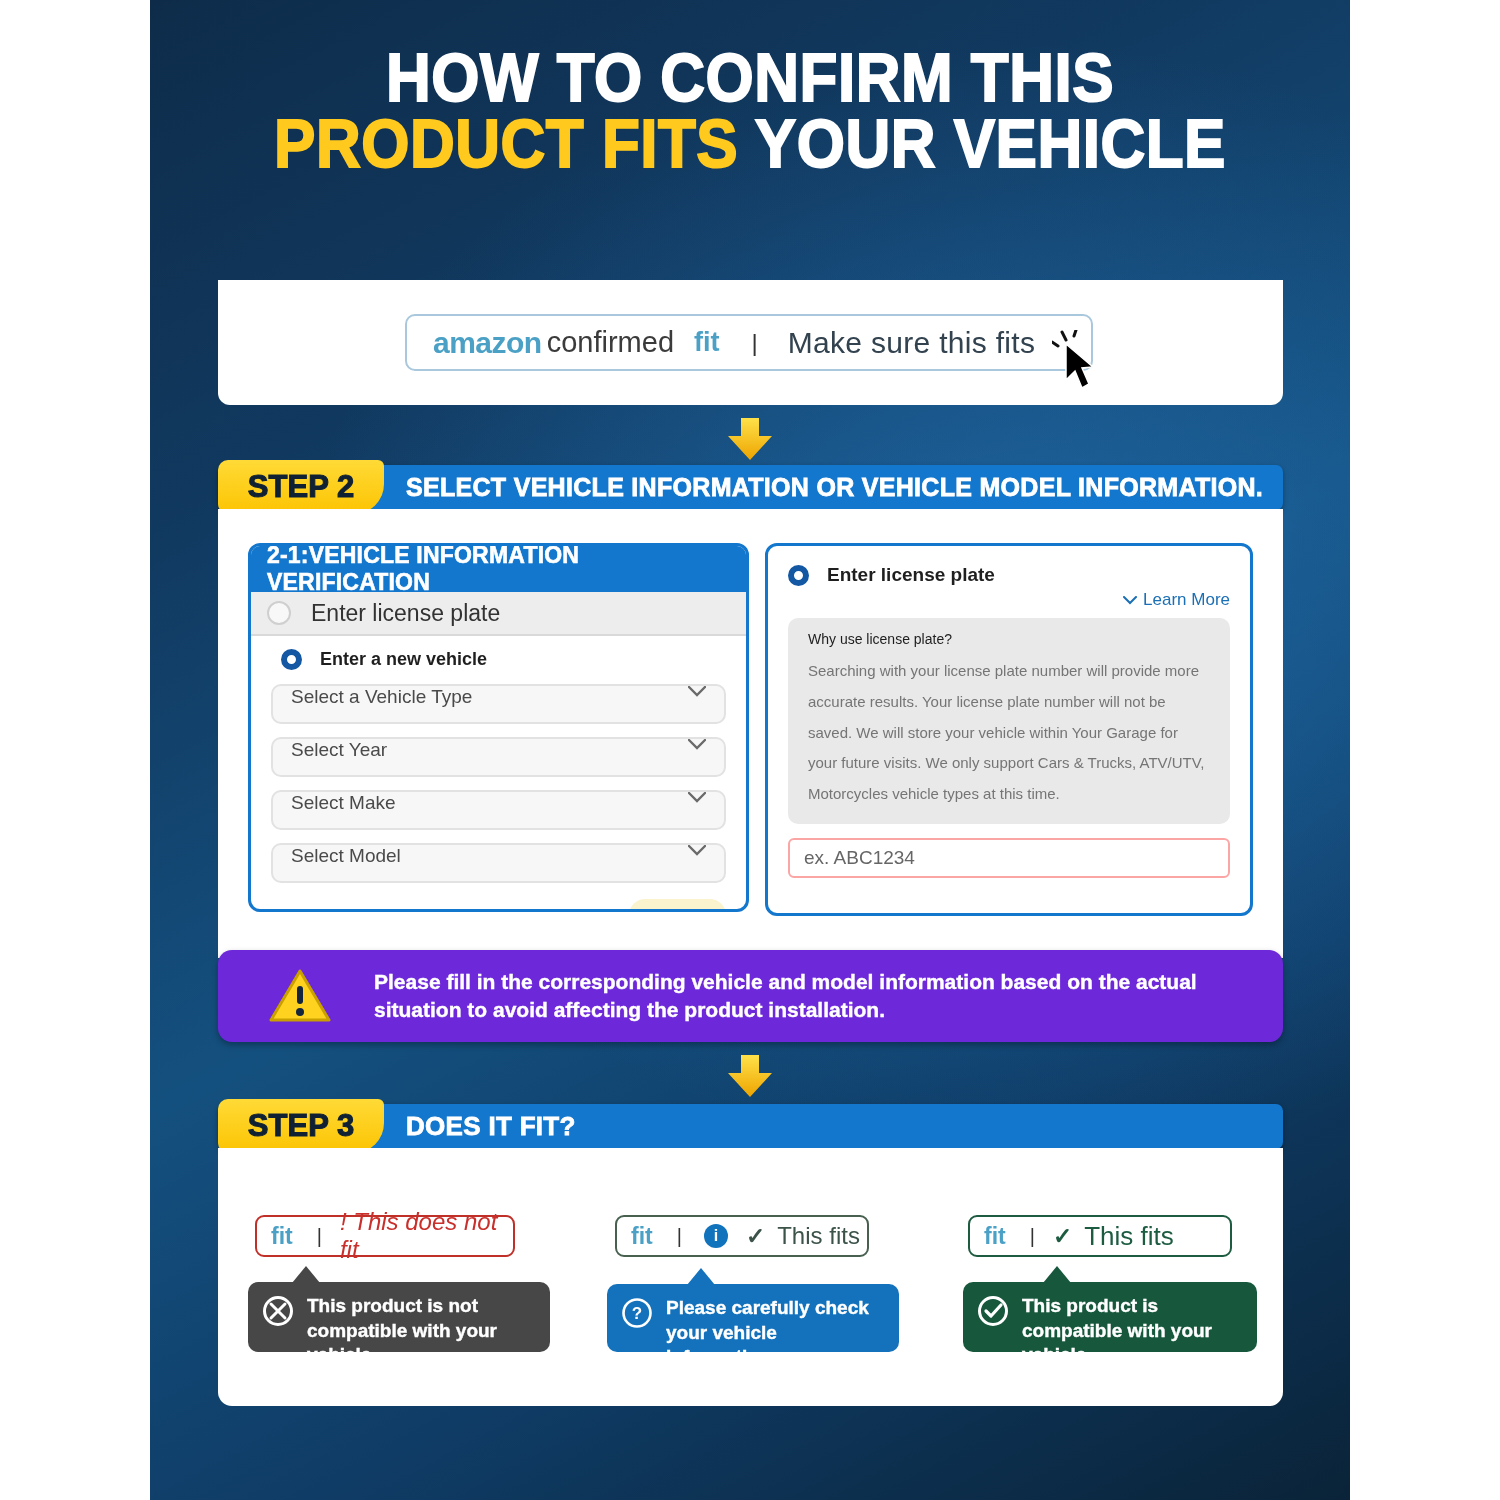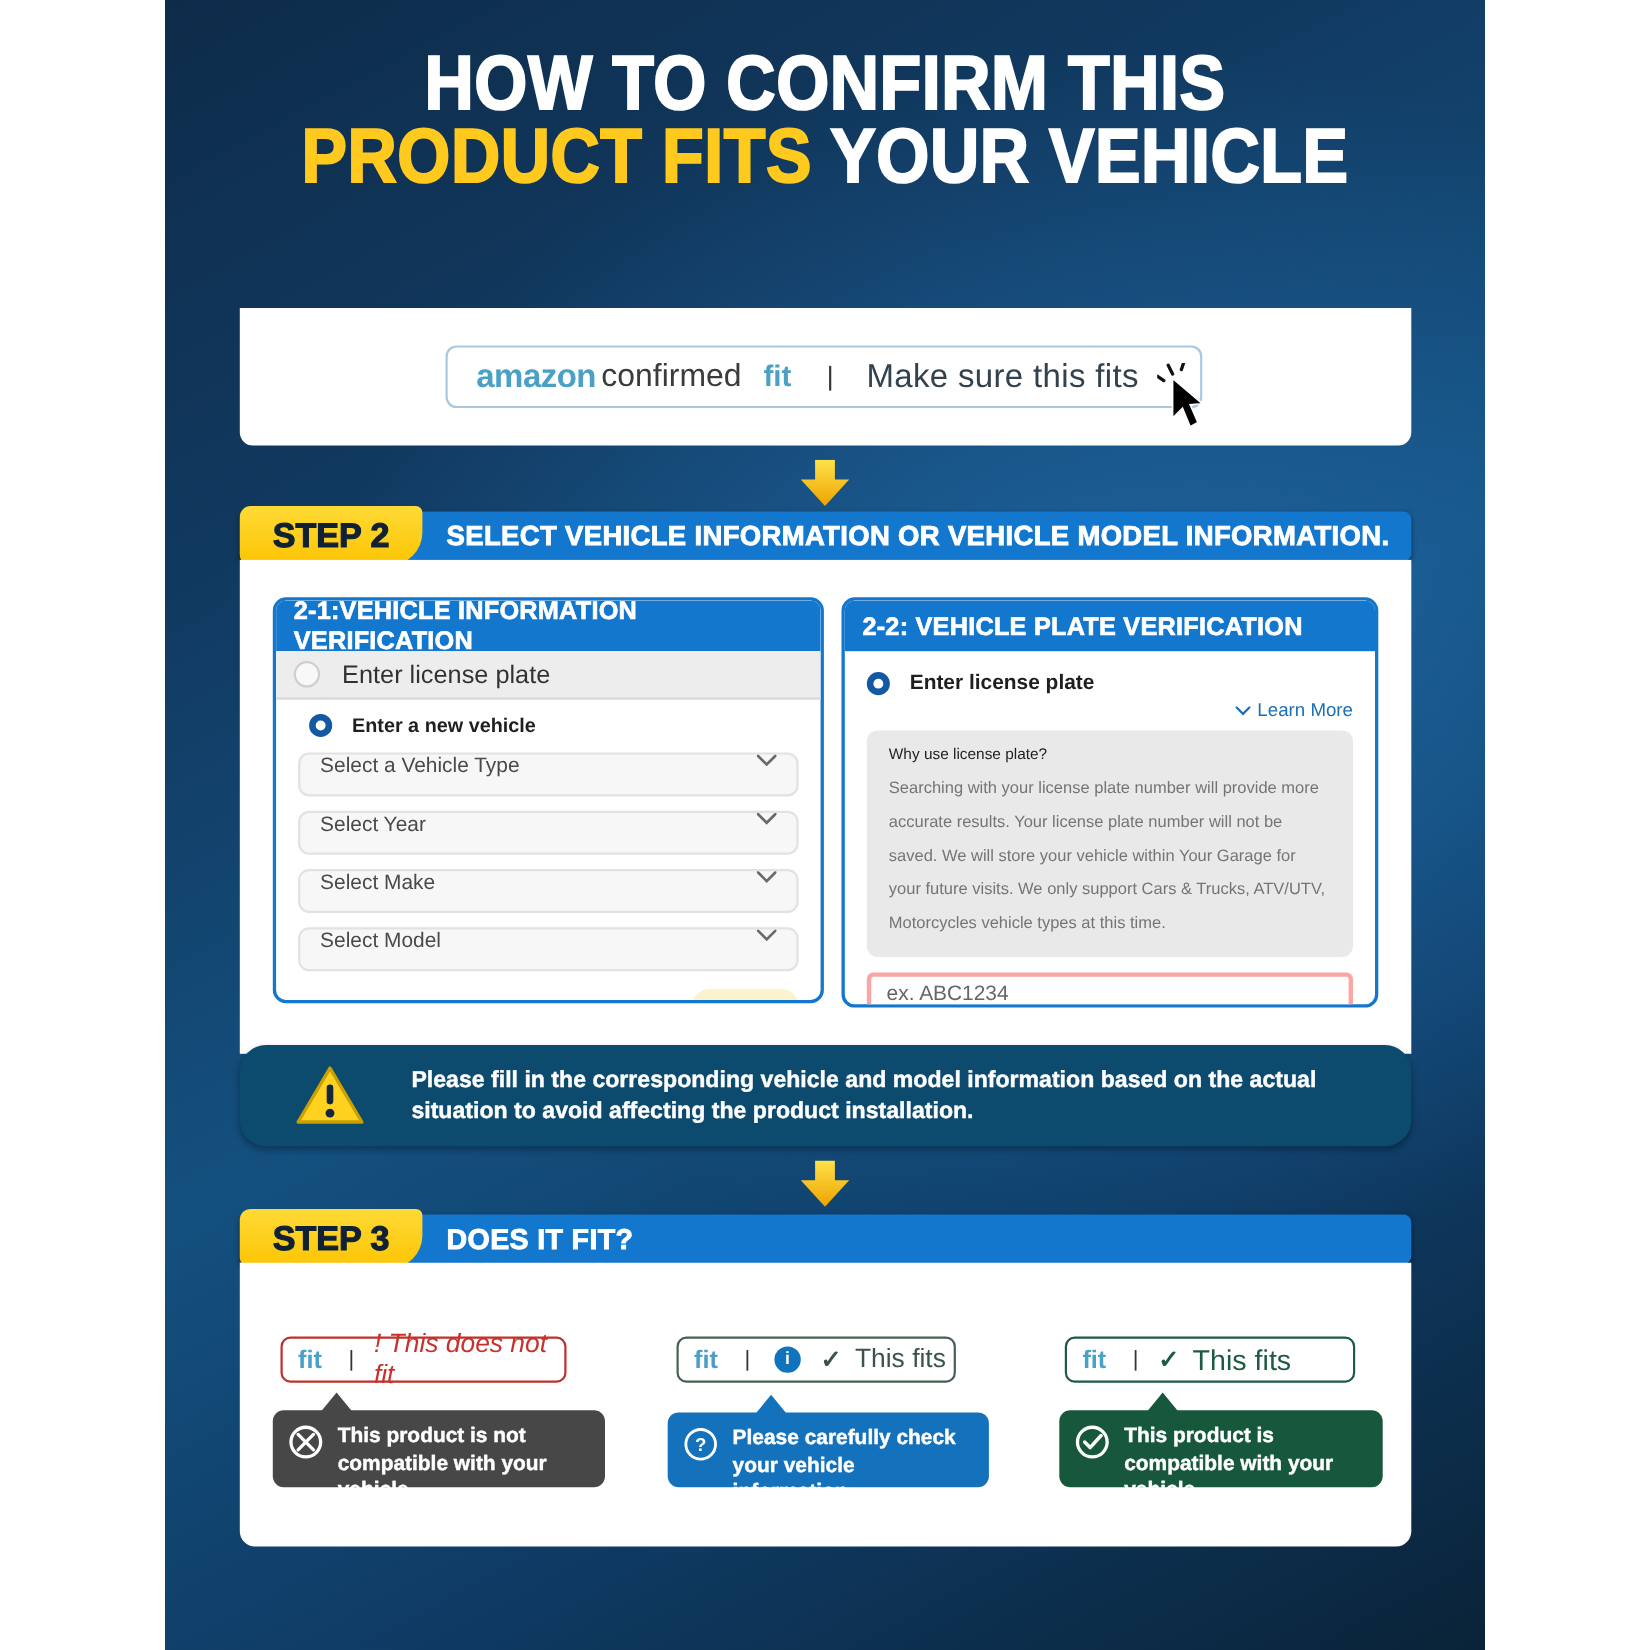"2-2: VEHICLE PLATE VERIFICATION" div.p-head { html: <div>2-2: VEHICLE PLATE VERIFICATION</div> -> none }
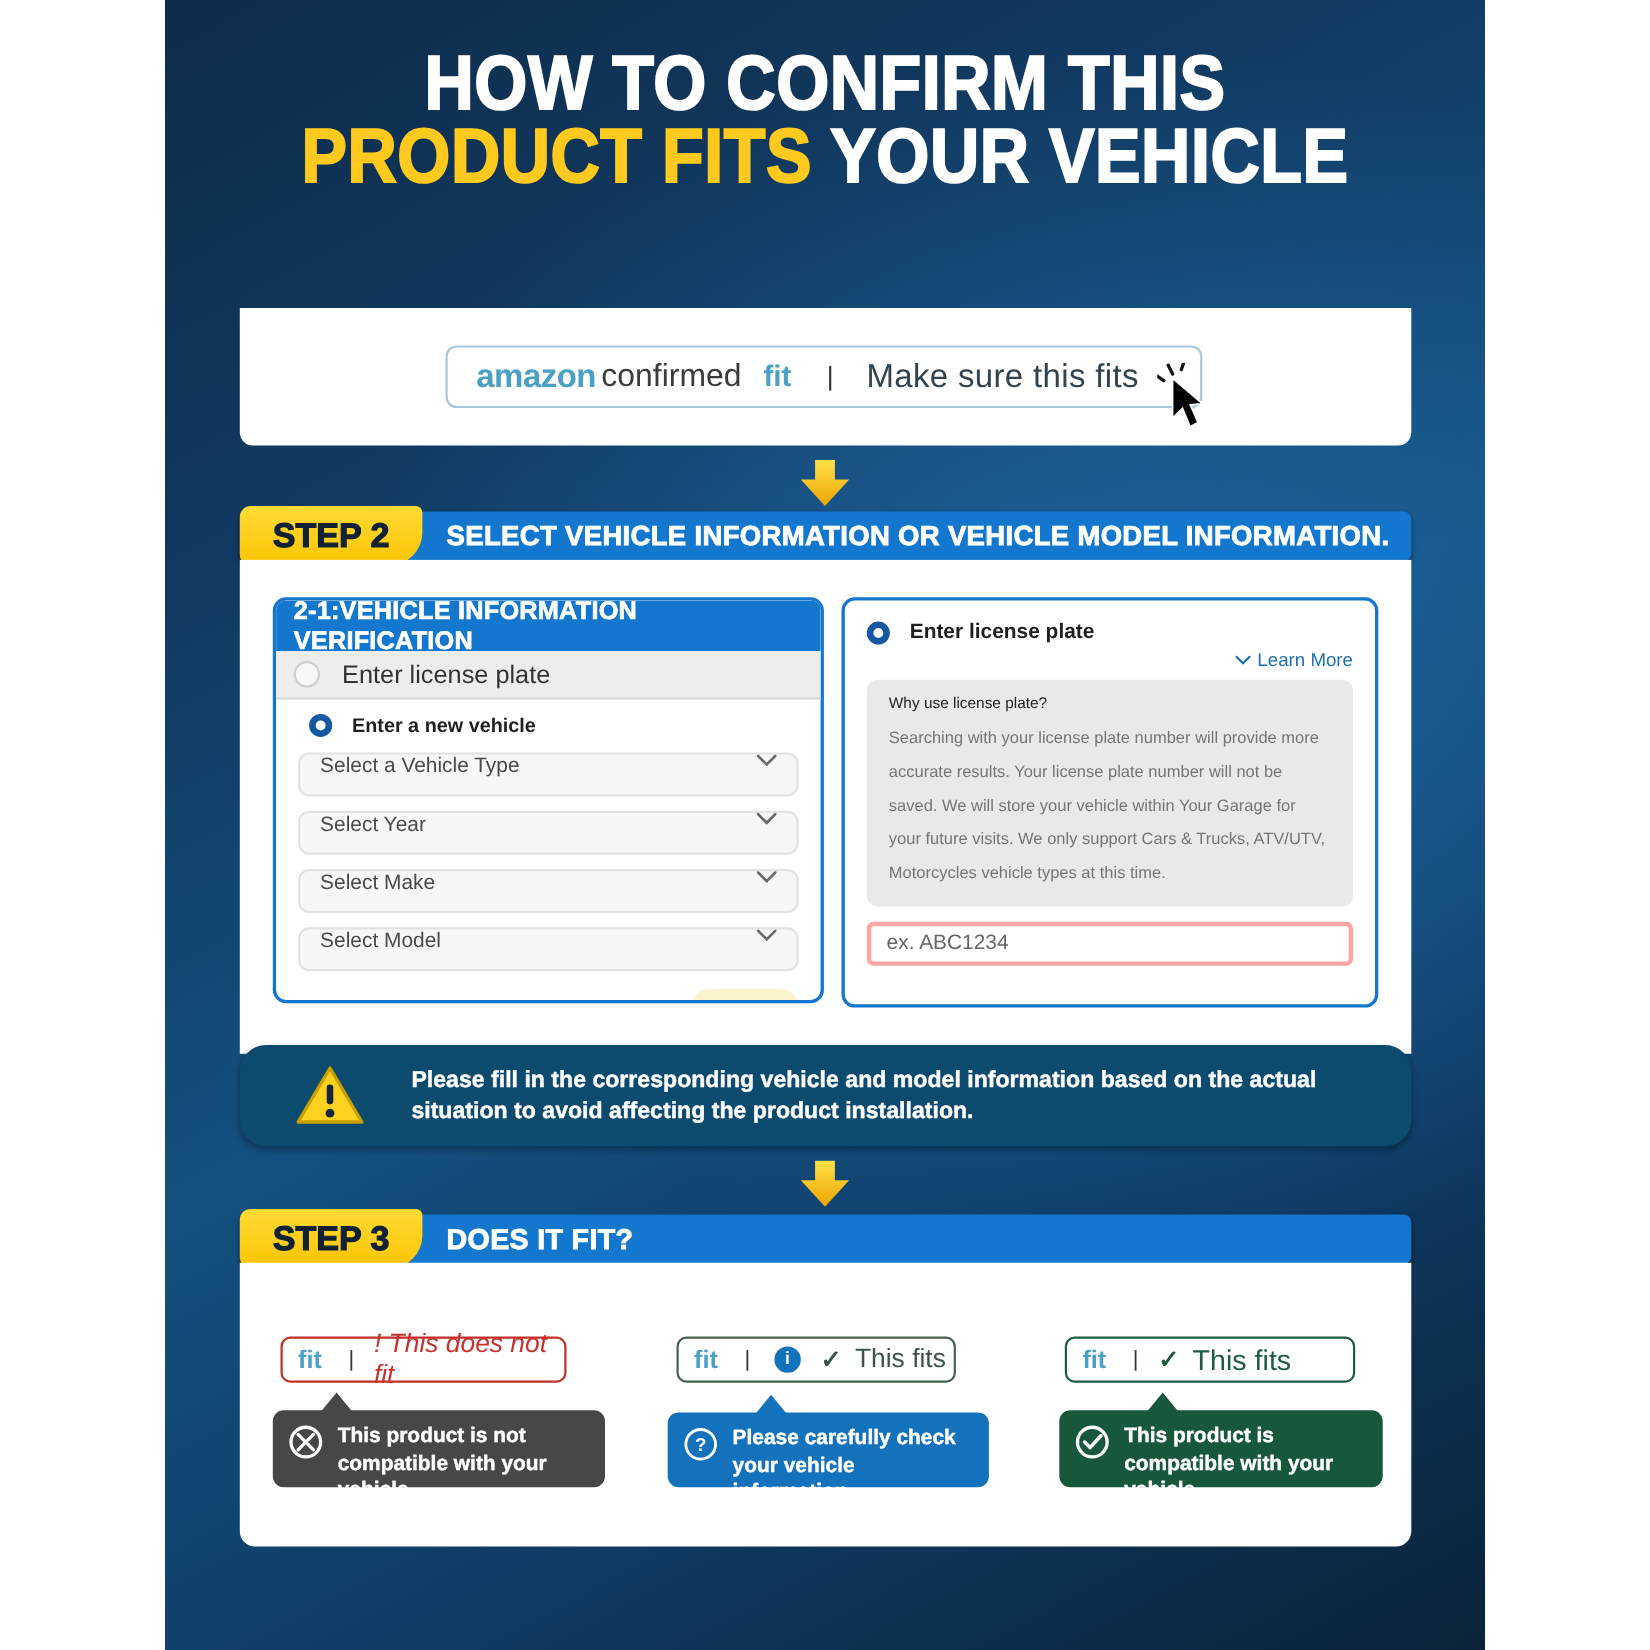"ex. ABC1234" .plate-input { border: 4px solid #fca5a5 -> 2px solid #fca5a5 }
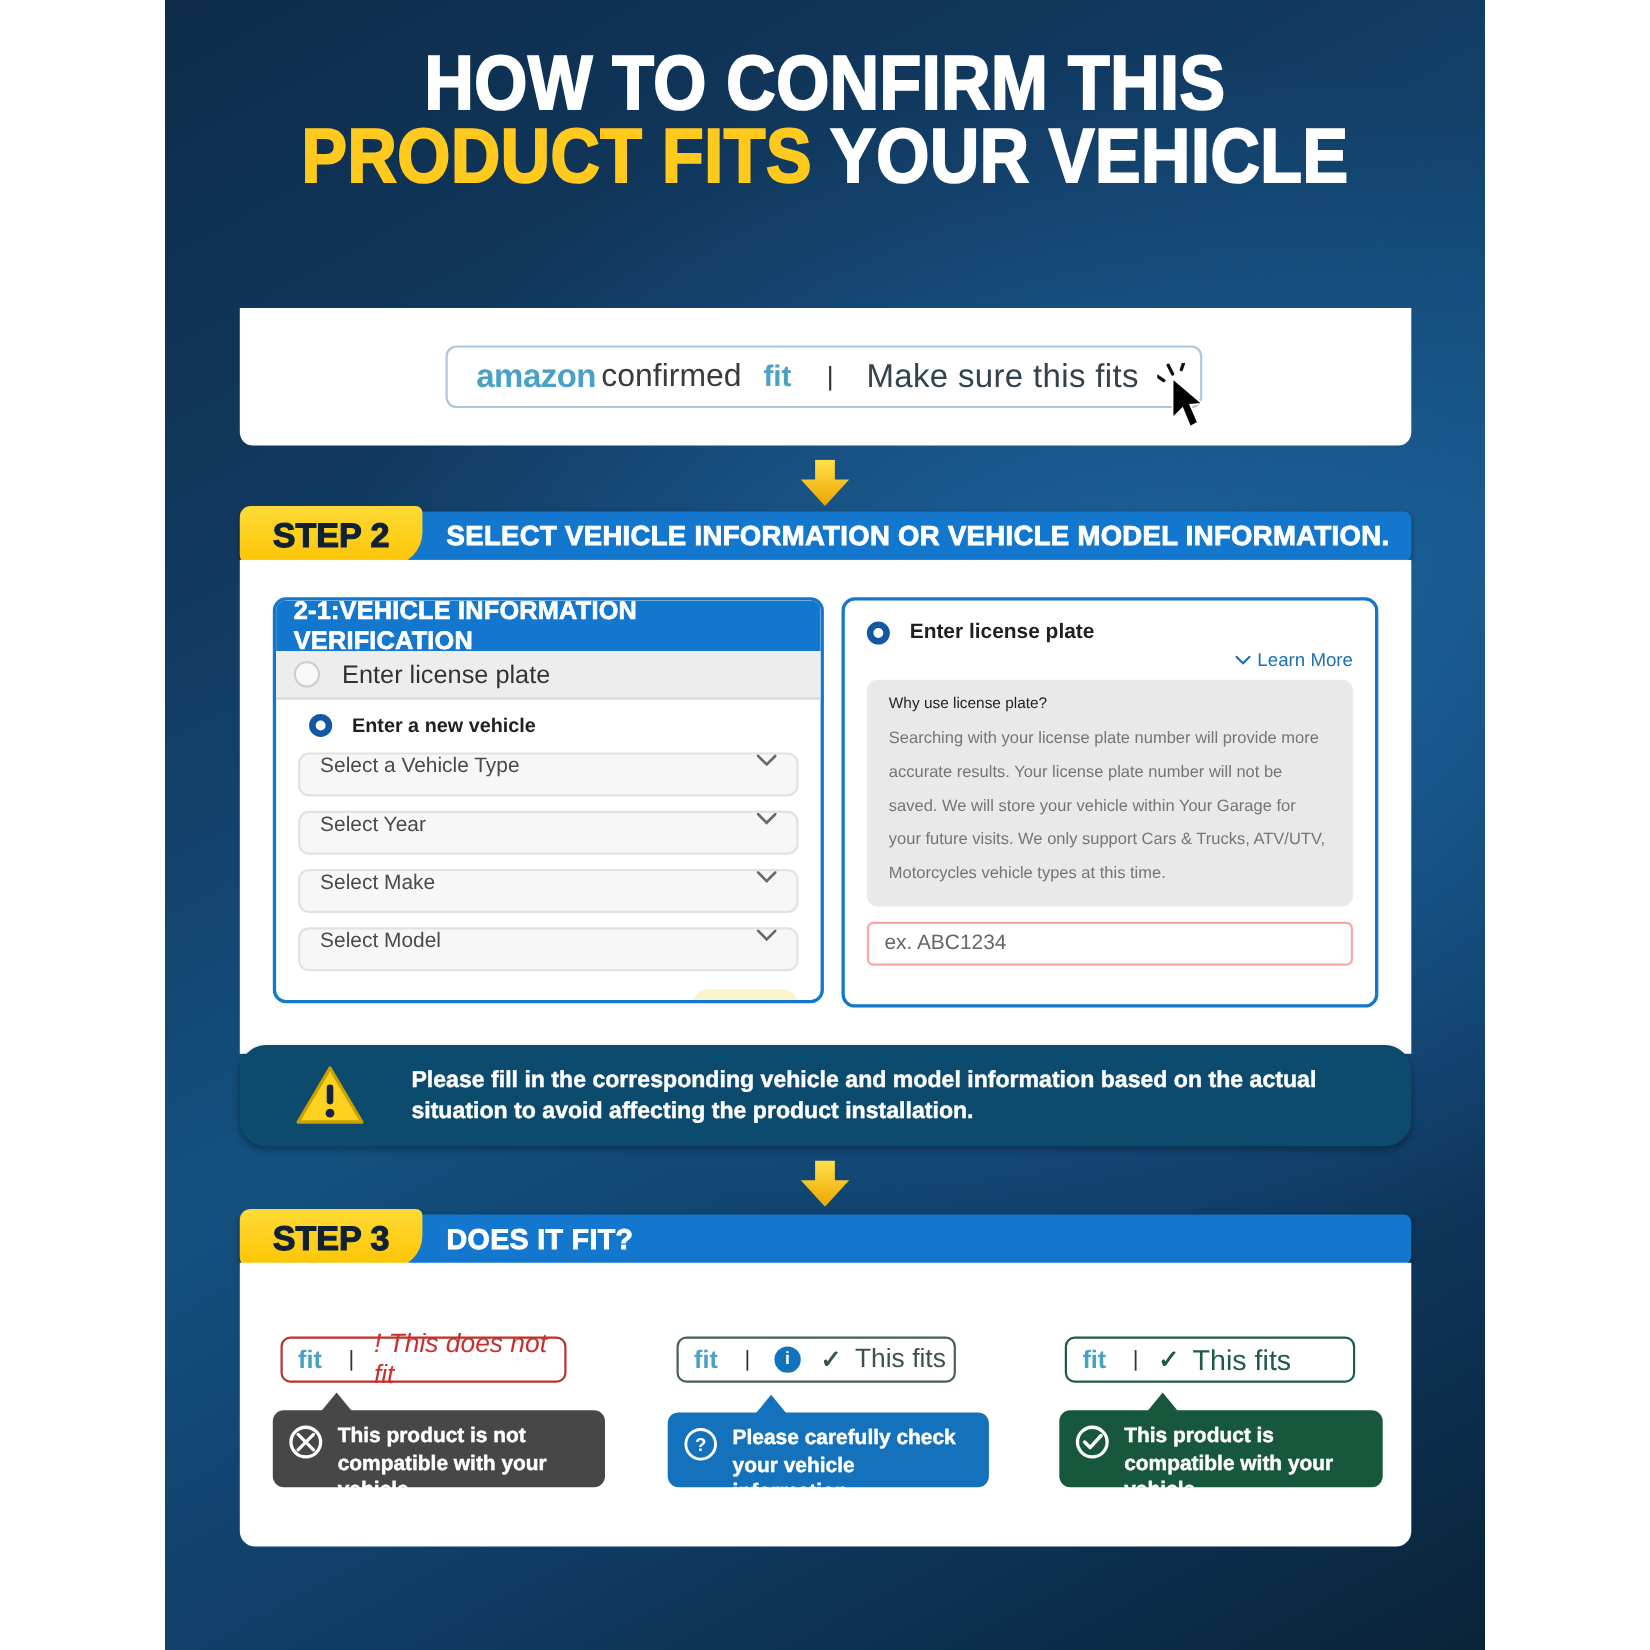"Please fill in the corresponding" .warning-bar { background: #0c4a6e -> #6d28d9; border-radius: 24px -> 14px }
